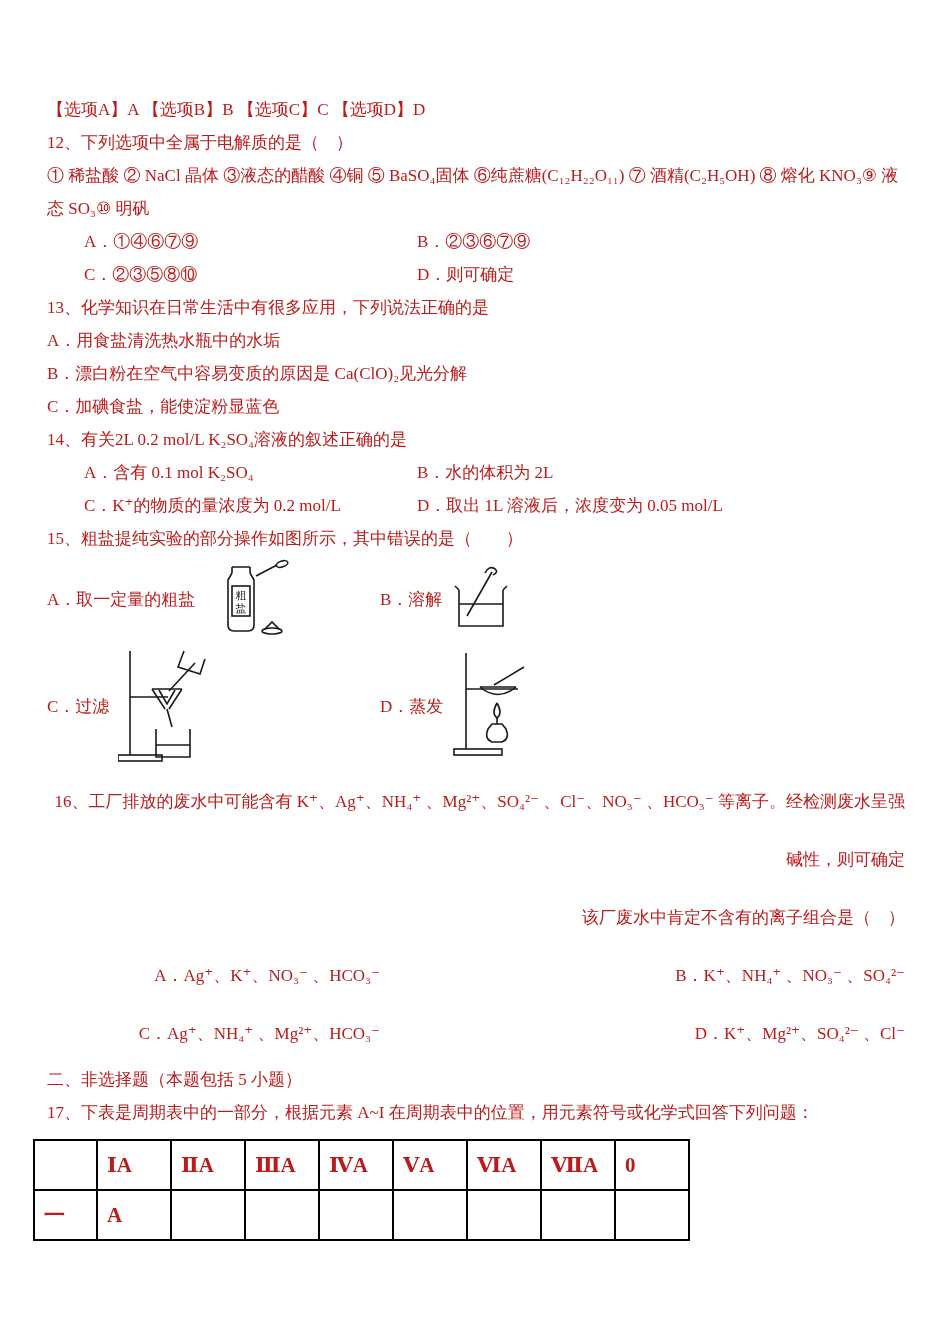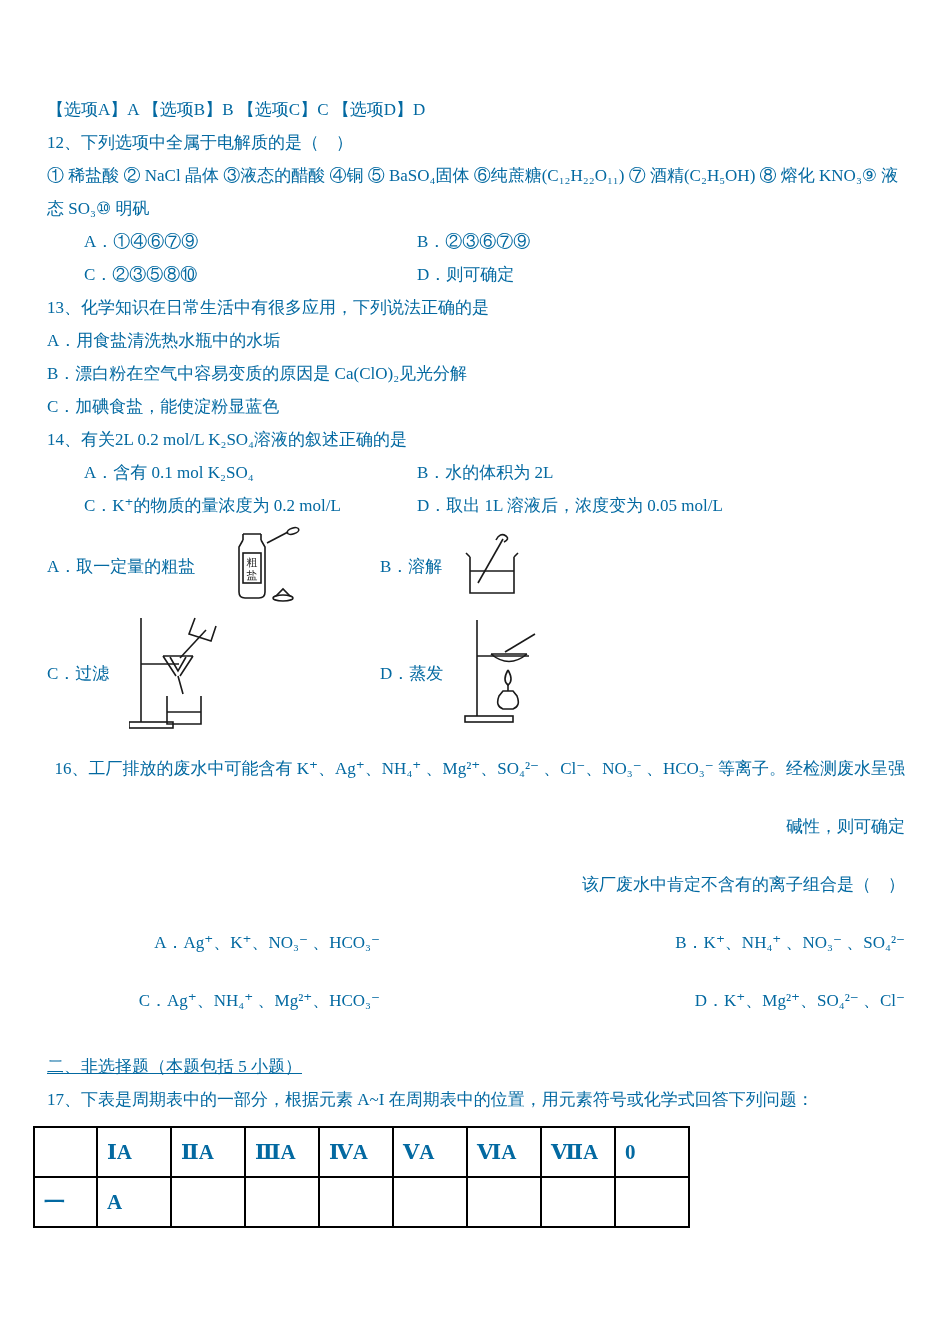"【选项A】A 【选项B】B 【选项C】C 【选项D】D" .page { color: #0369a1 -> #b91c1c }
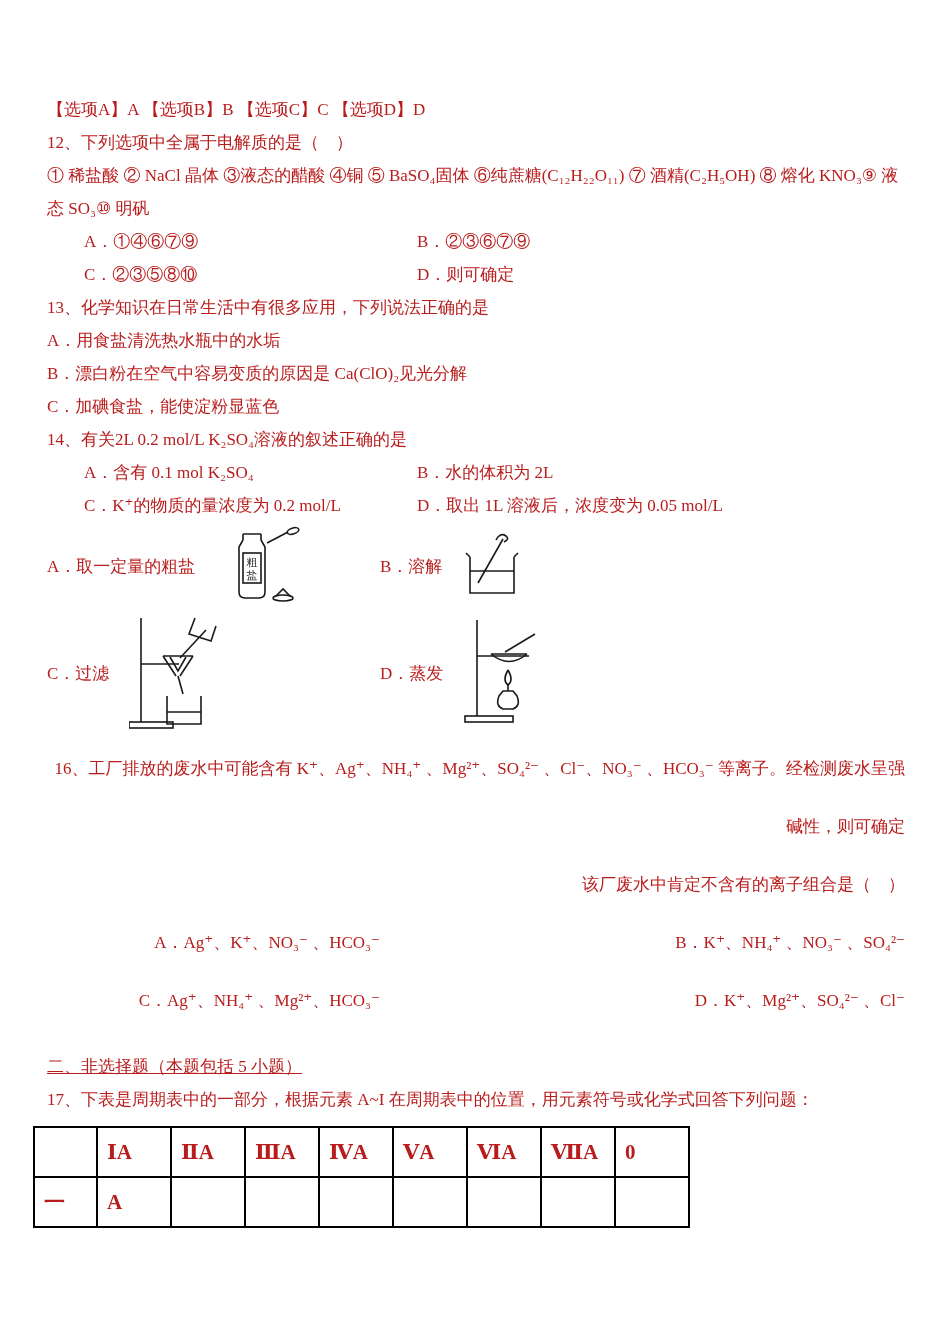"15、粗盐提纯实验的部分操作如图所示，其中错误的是（ ）" div.line { html: none -> <div>15、粗盐提纯实验的部分操作如图所示，其中错误的是（ ）</div> }
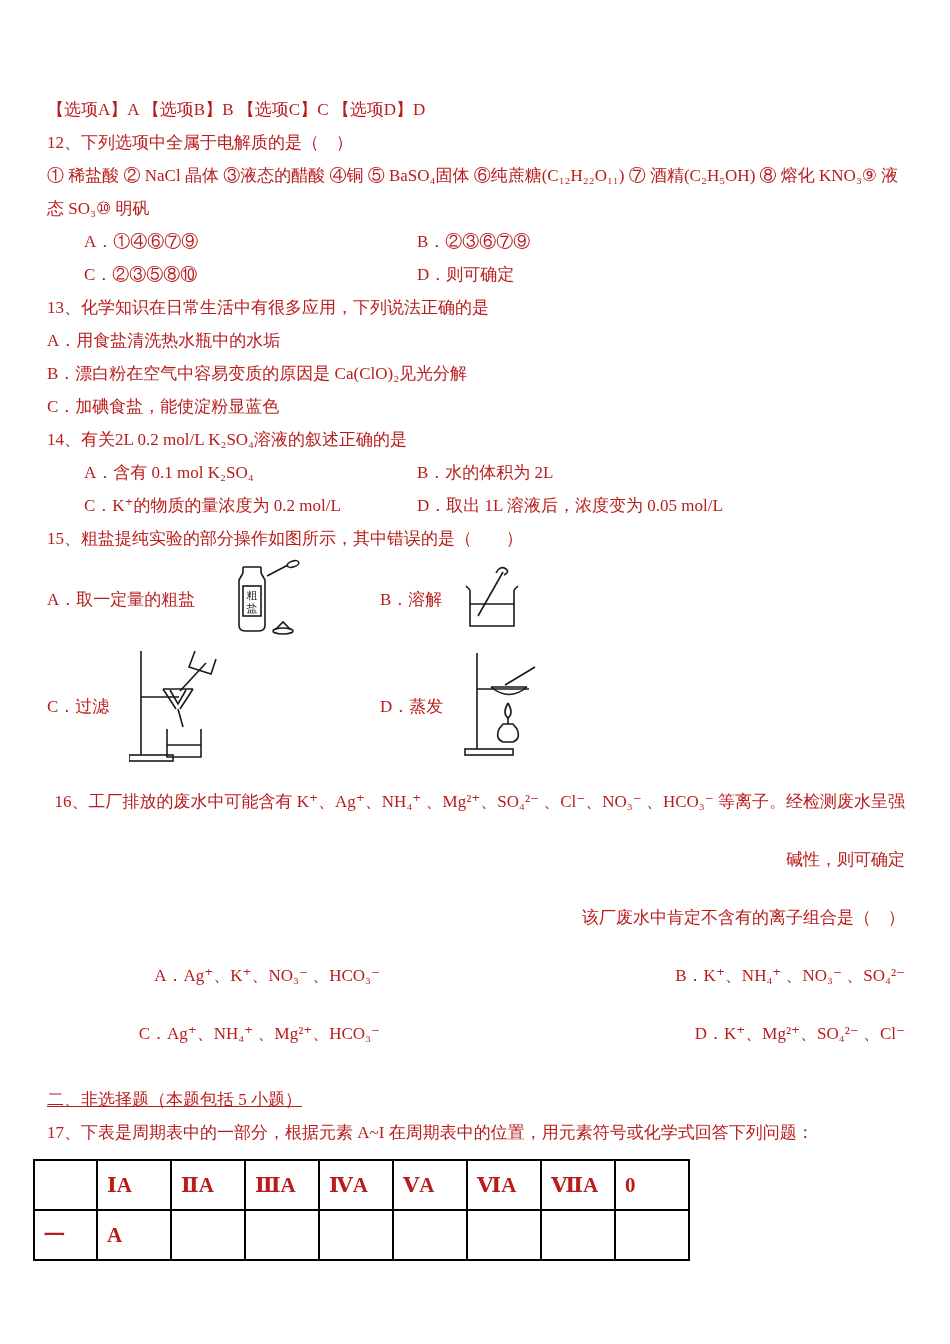"A．取一定量的粗盐" .fig-cell { gap: 20px -> 9px }
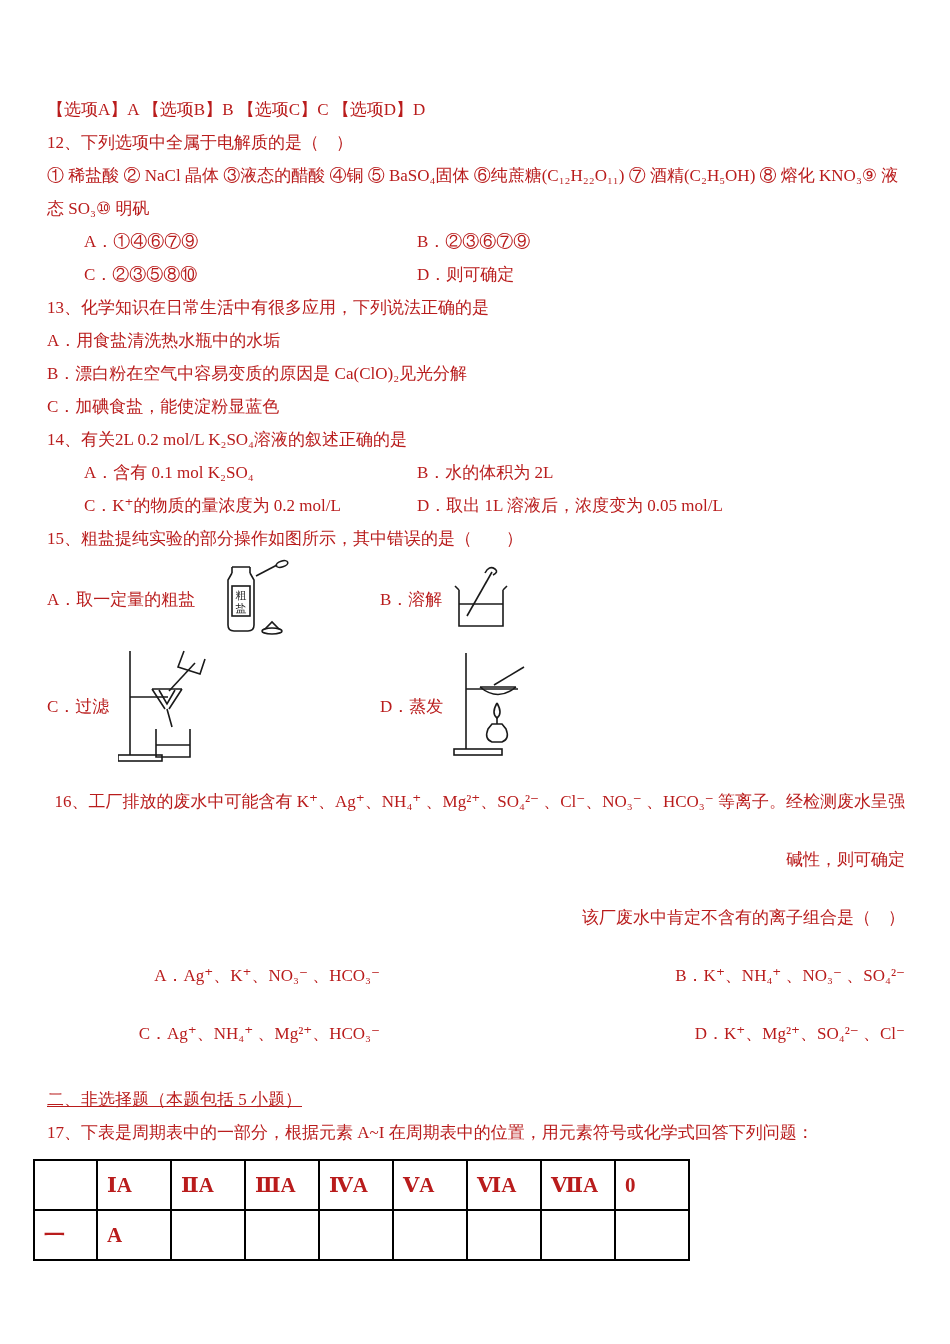"二、非选择题（本题包括 5 小题）" .sec-title { margin-top: 20px -> 0; text-decoration: underline -> none }
